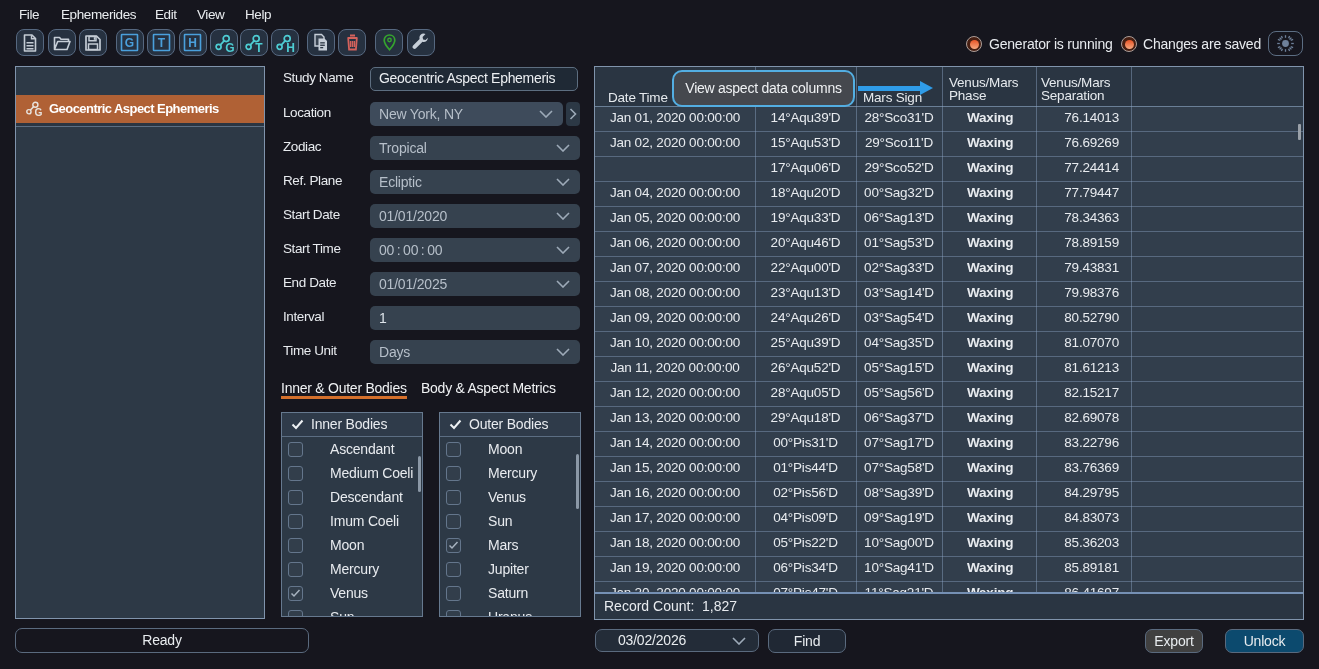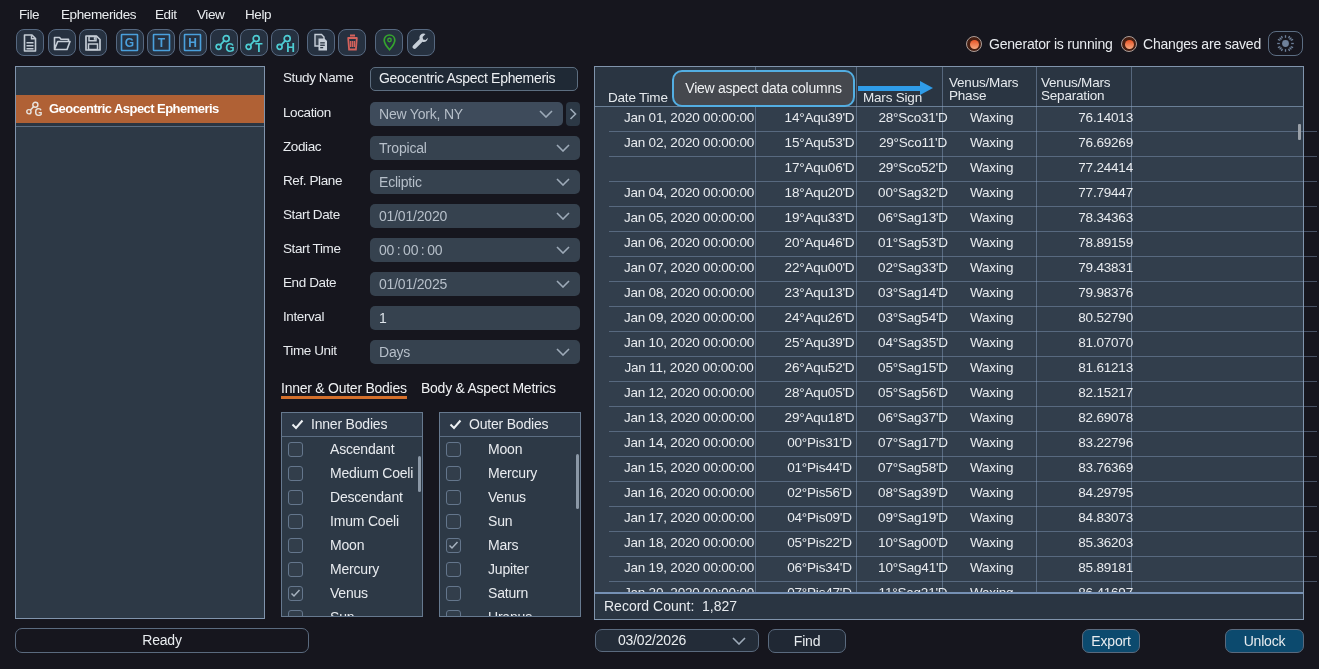"Jan 01, 2020 00:00:00" .tbody { margin-left: 14px -> none }
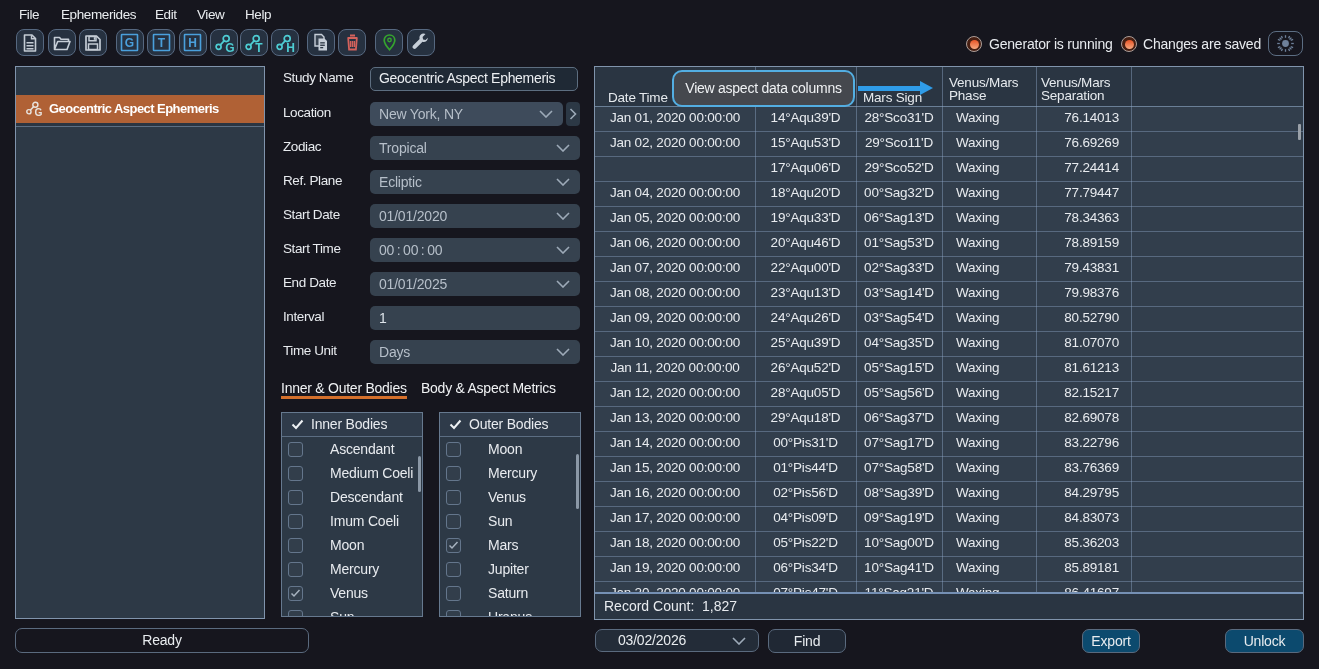"Waxing" .c4 { font-weight: none -> bold; left: 359px -> 347px; padding-left: 2px -> 25px }
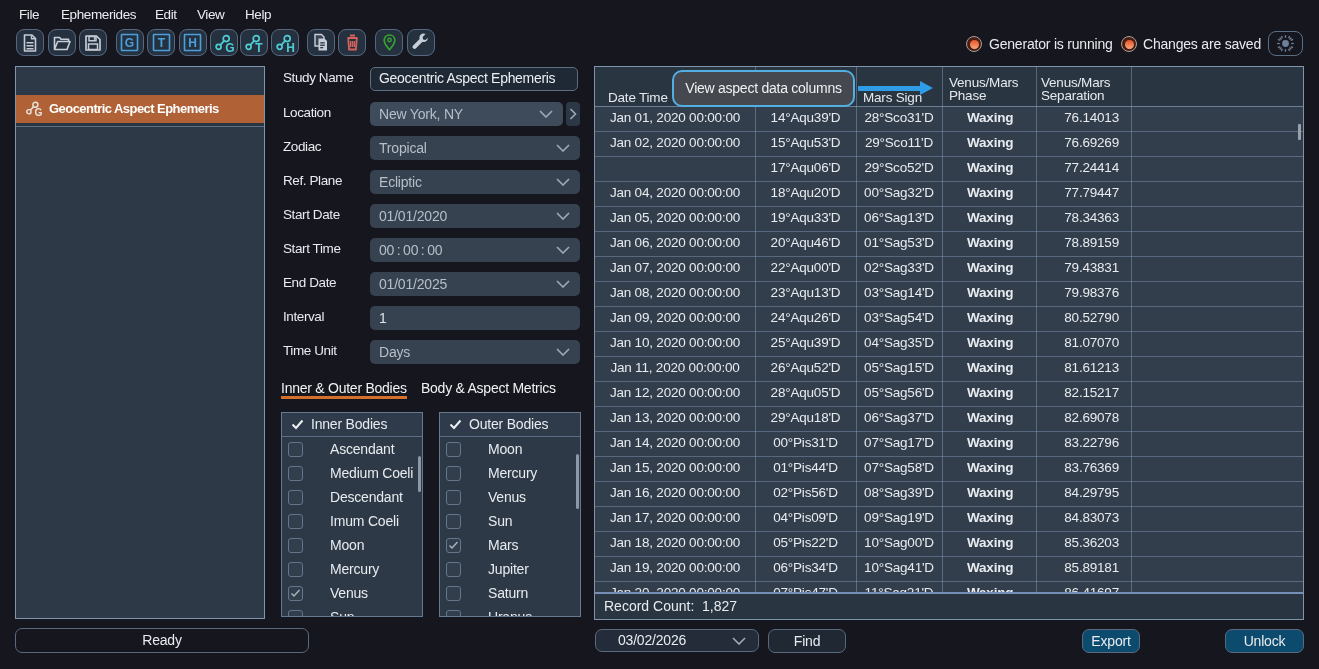"Export" div.btn { background: #0c4a6e -> #404040; left: 1082px -> 1145px }
